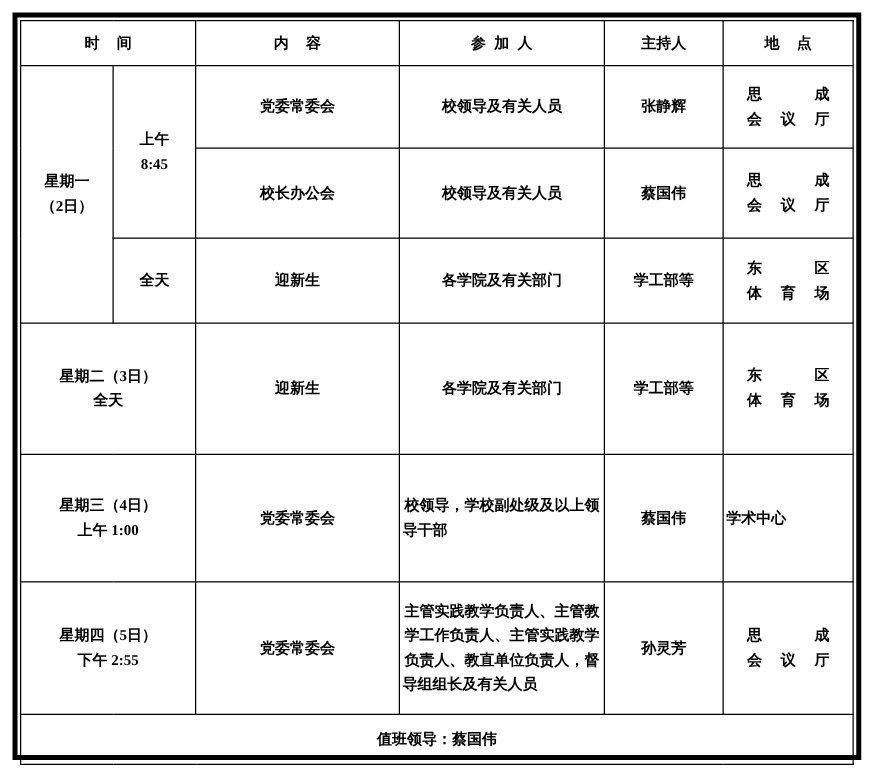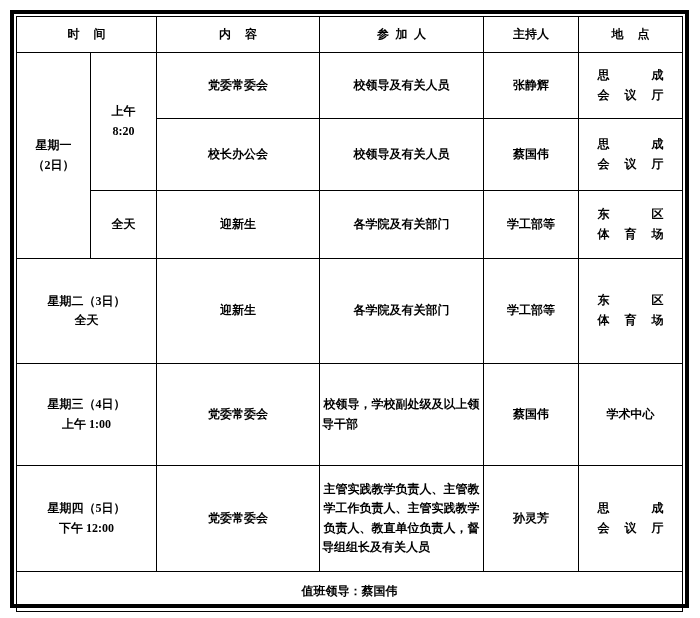"8:20" div { text: 8:20 -> 8:45 }
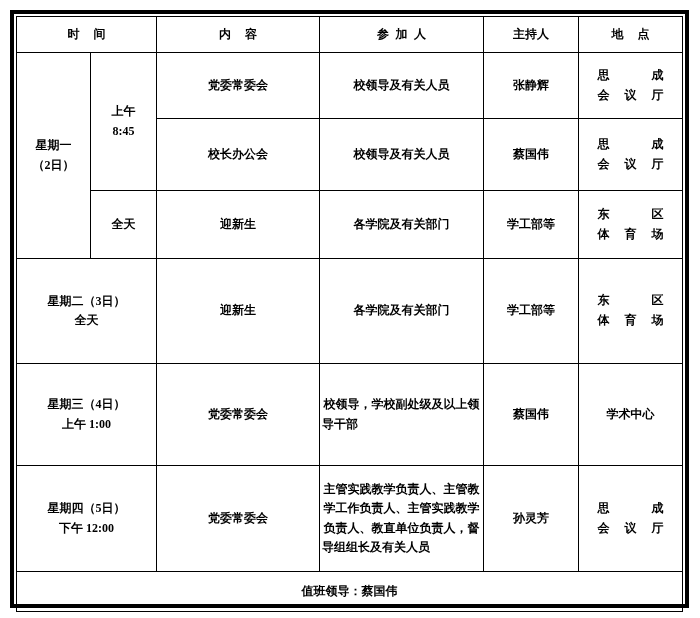"学术中心" .loc-single { text-align: center -> left }
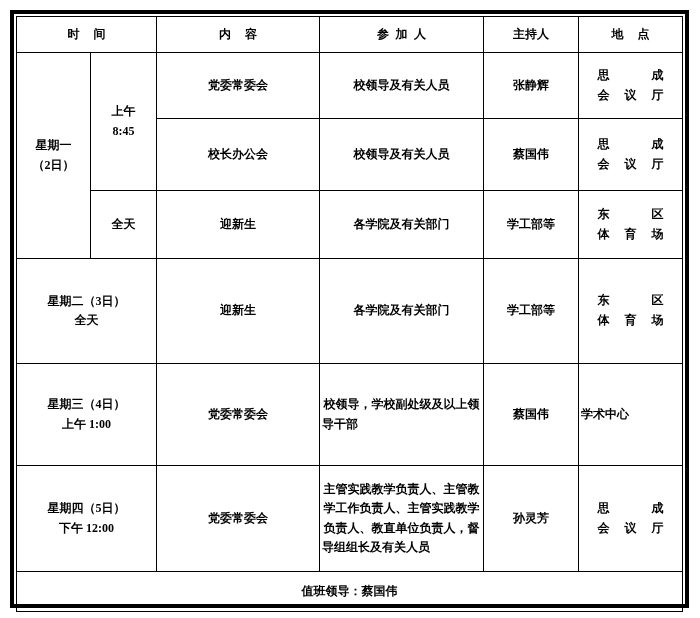"下午 12:00" div { text: 12:00 -> 2:55 }
